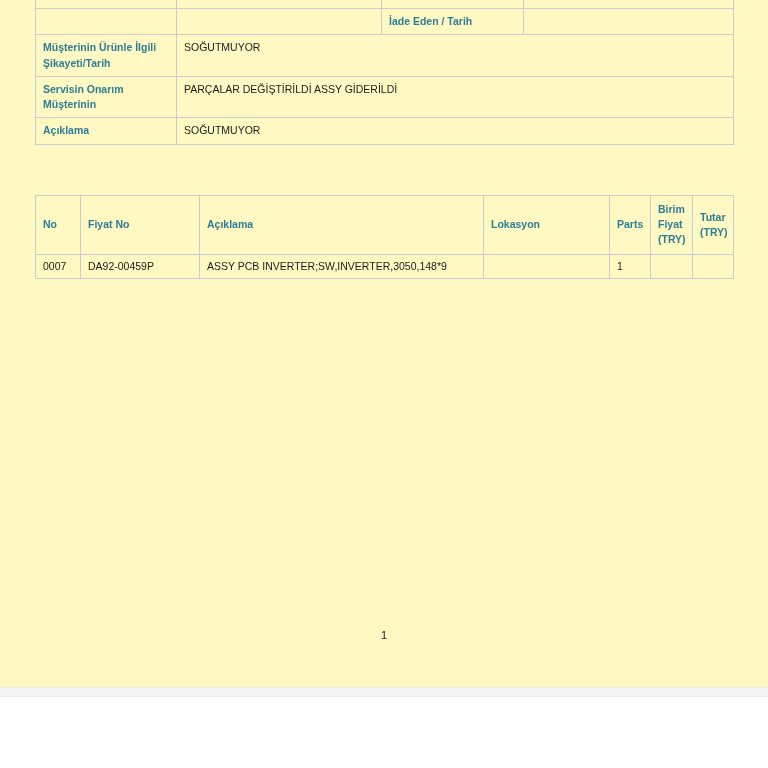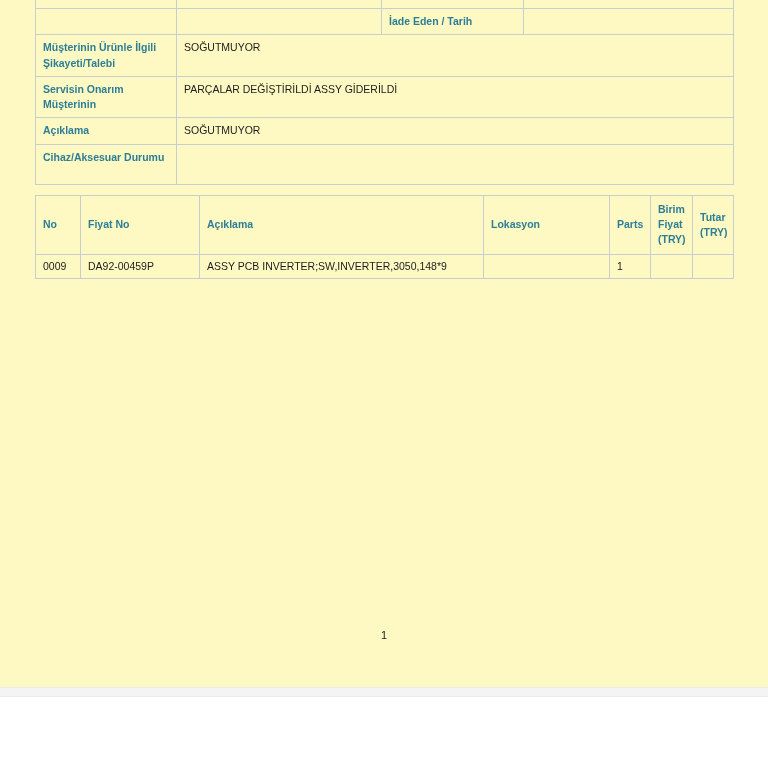"Müşterinin Ürünle İlgili Şikayeti/Talebi" td.lbl { text: Şikayeti/Talebi -> Şikayeti/Tarih }
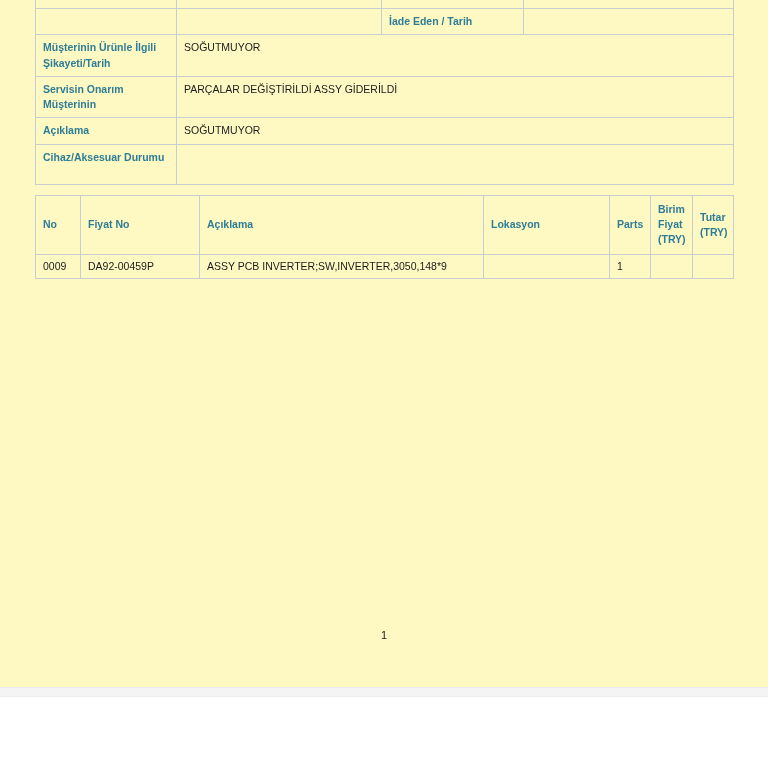"Cihaz/Aksesuar Durumu" tr.row-tall2 { html: <tr> <td>Cihaz/Aksesuar Durumu</td> <td></td> </tr> -> none }
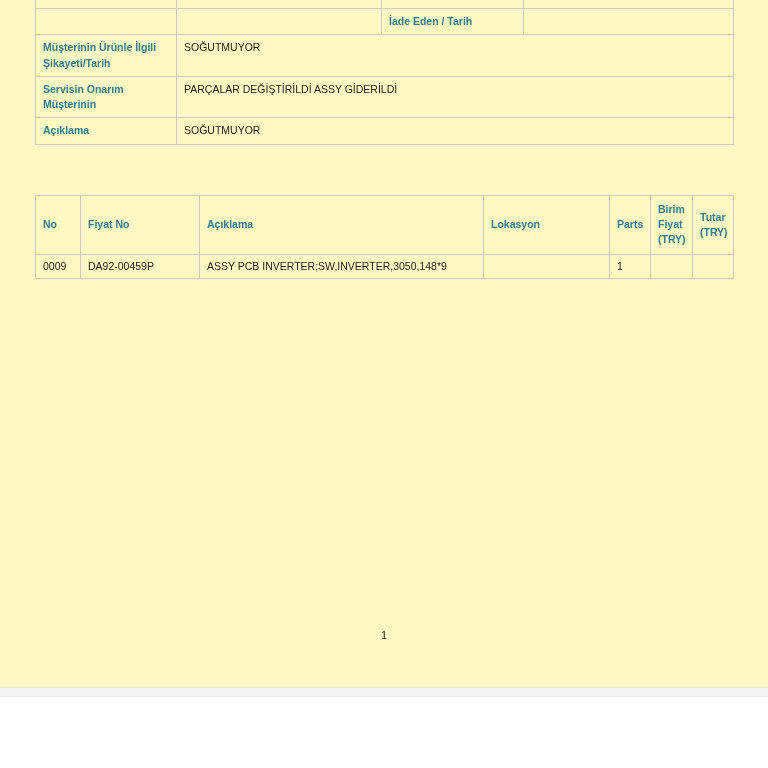"0009" td { text: 0009 -> 0007 }
